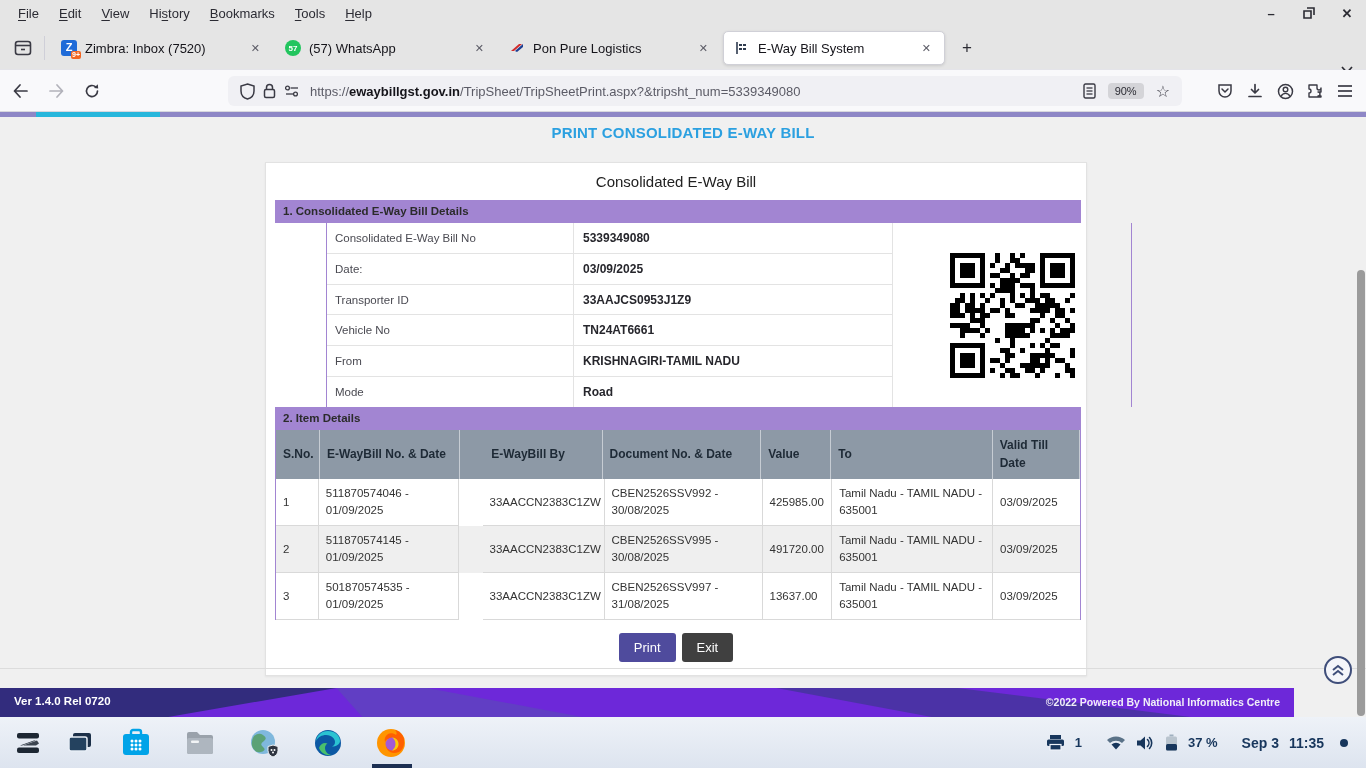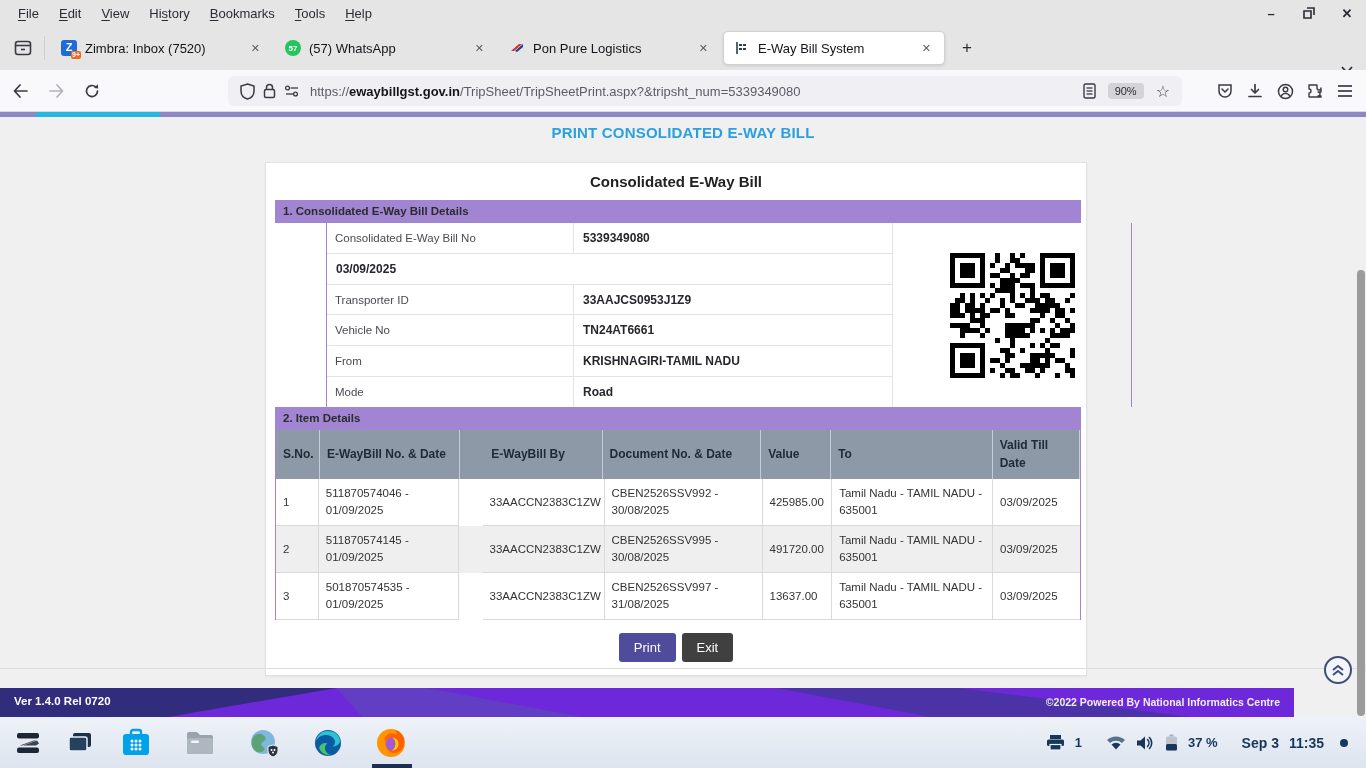"Consolidated E-Way Bill" #card-title { font-weight: bold -> normal }
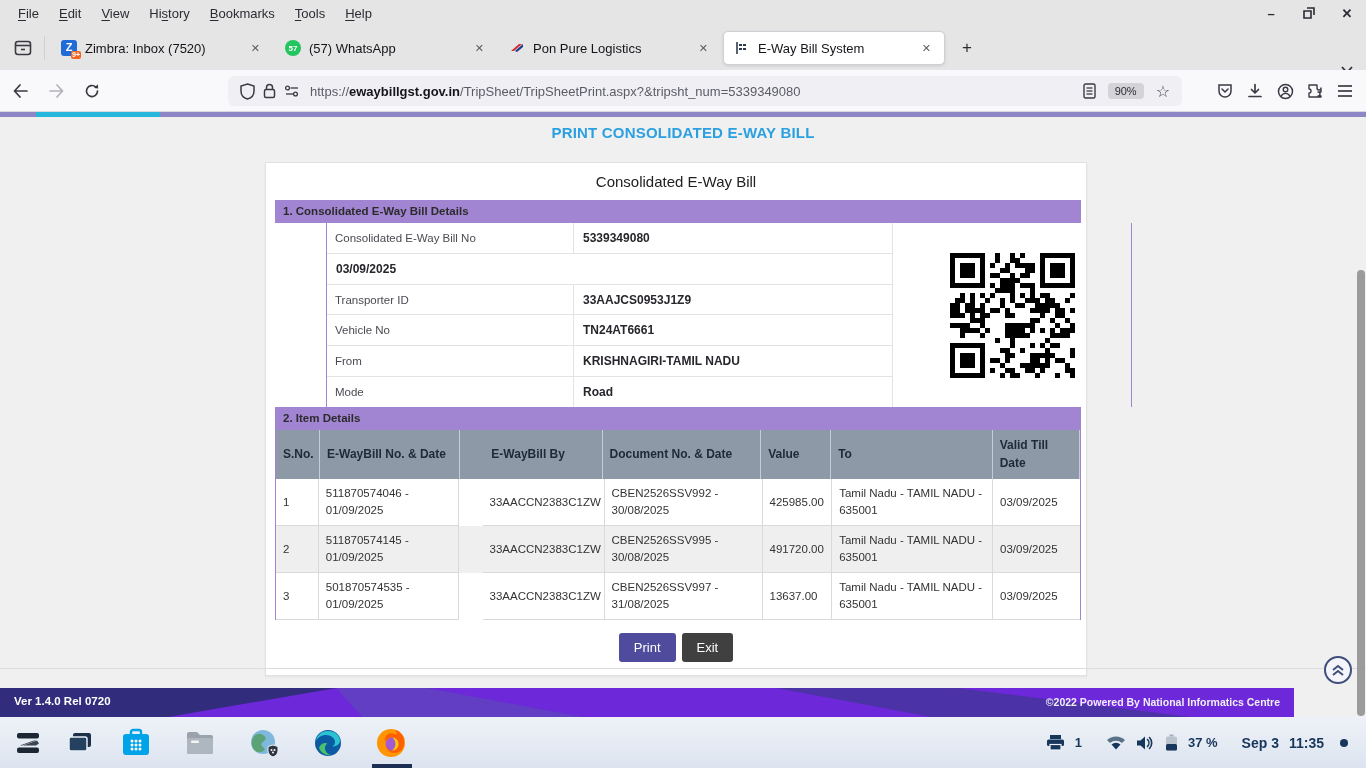"Date:" div.dlabel { html: none -> <div>Date:</div> }
